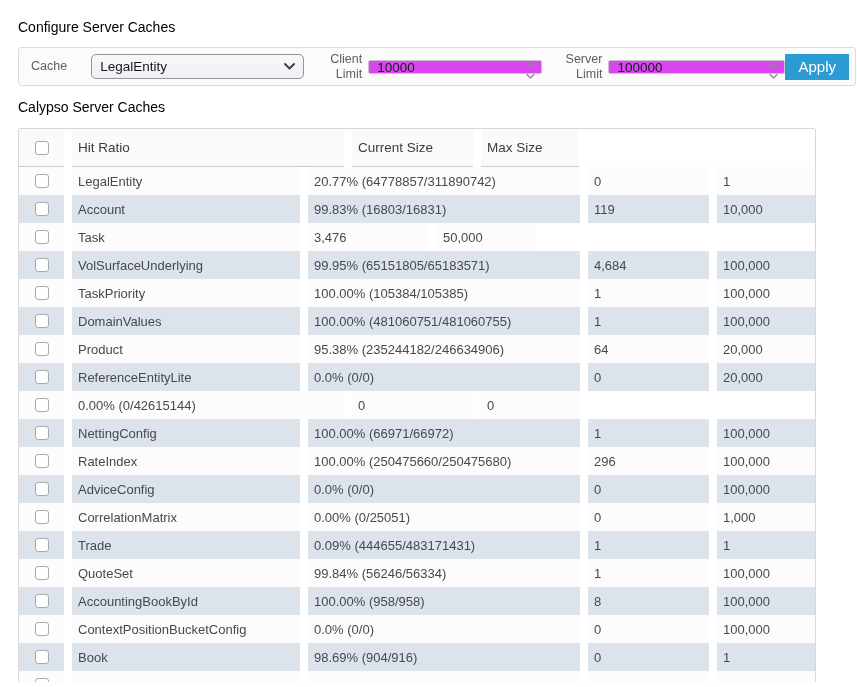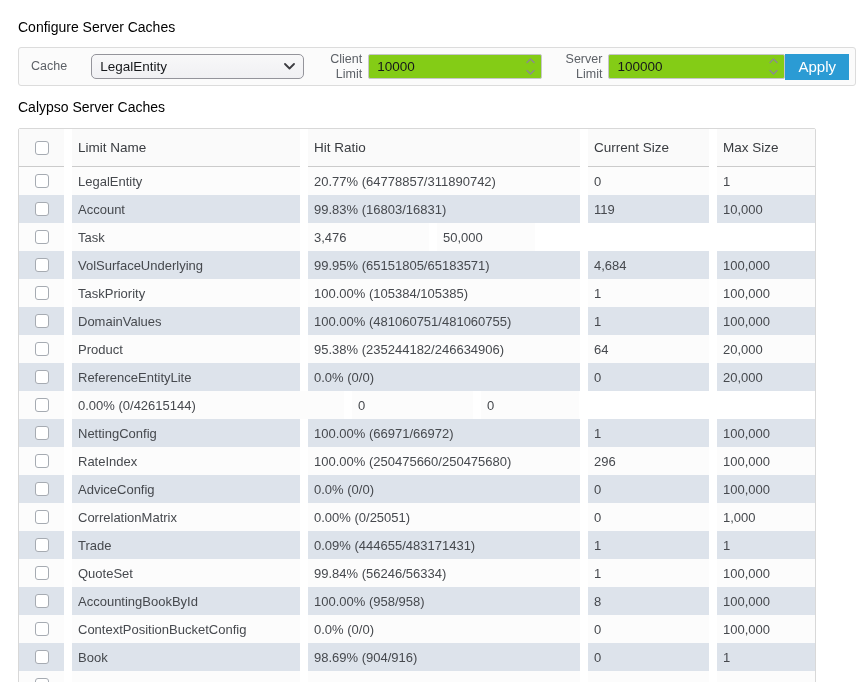"10000" .num-wrap input { background: #84cc16 -> #d946ef; height: 25px -> 14px }
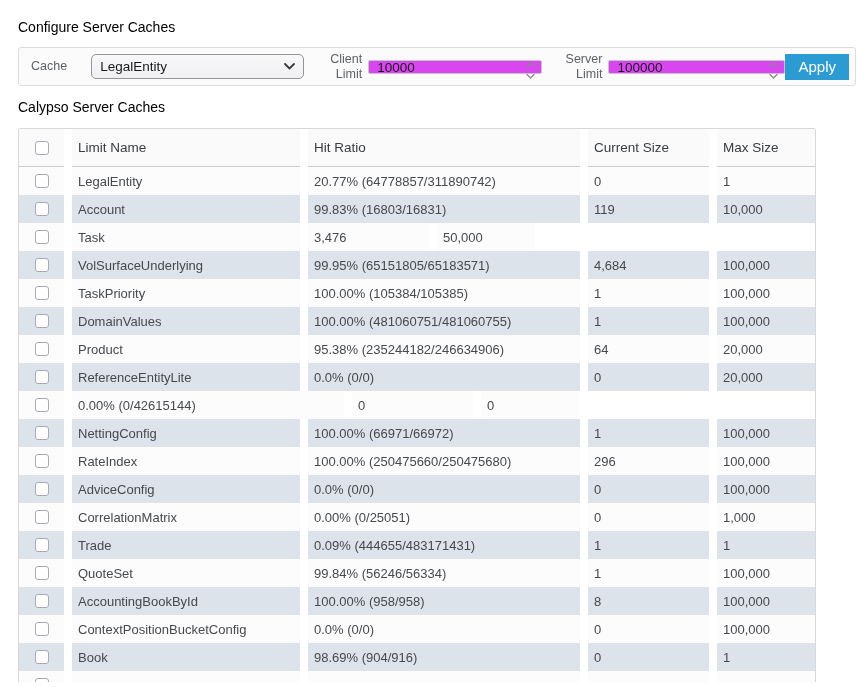"Limit Name" div.cell { html: <div>Limit Name</div> -> none }
